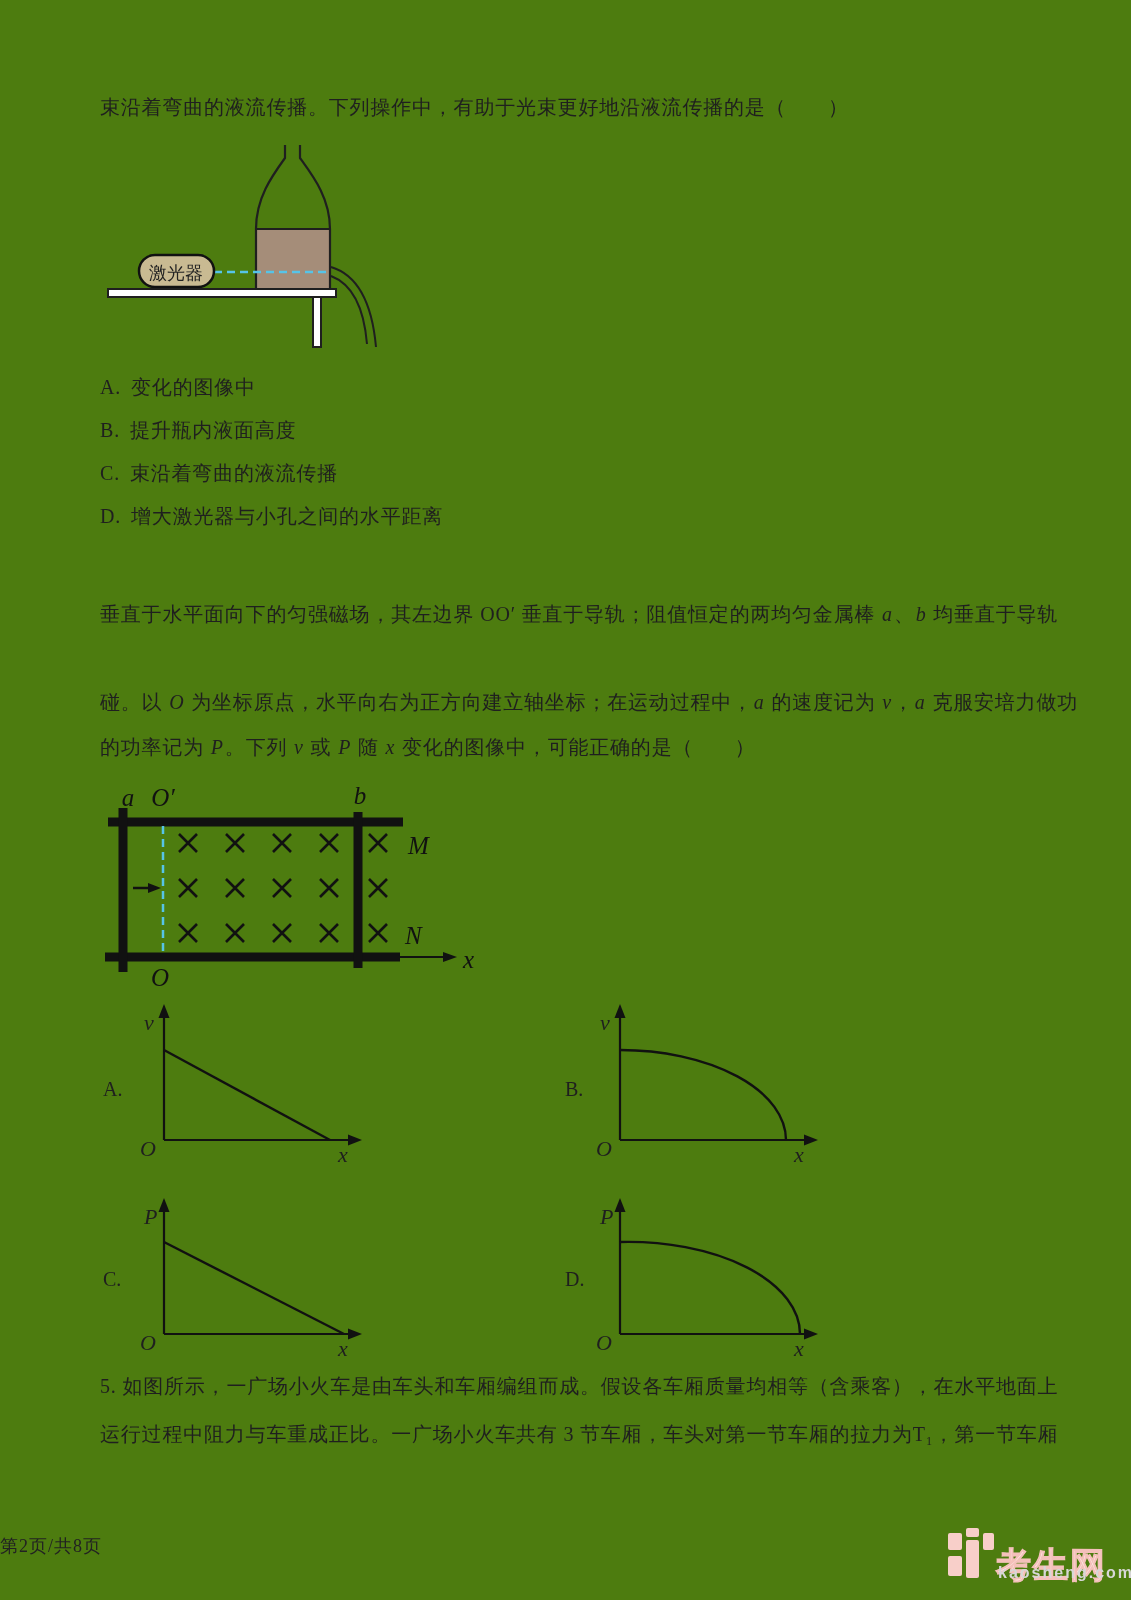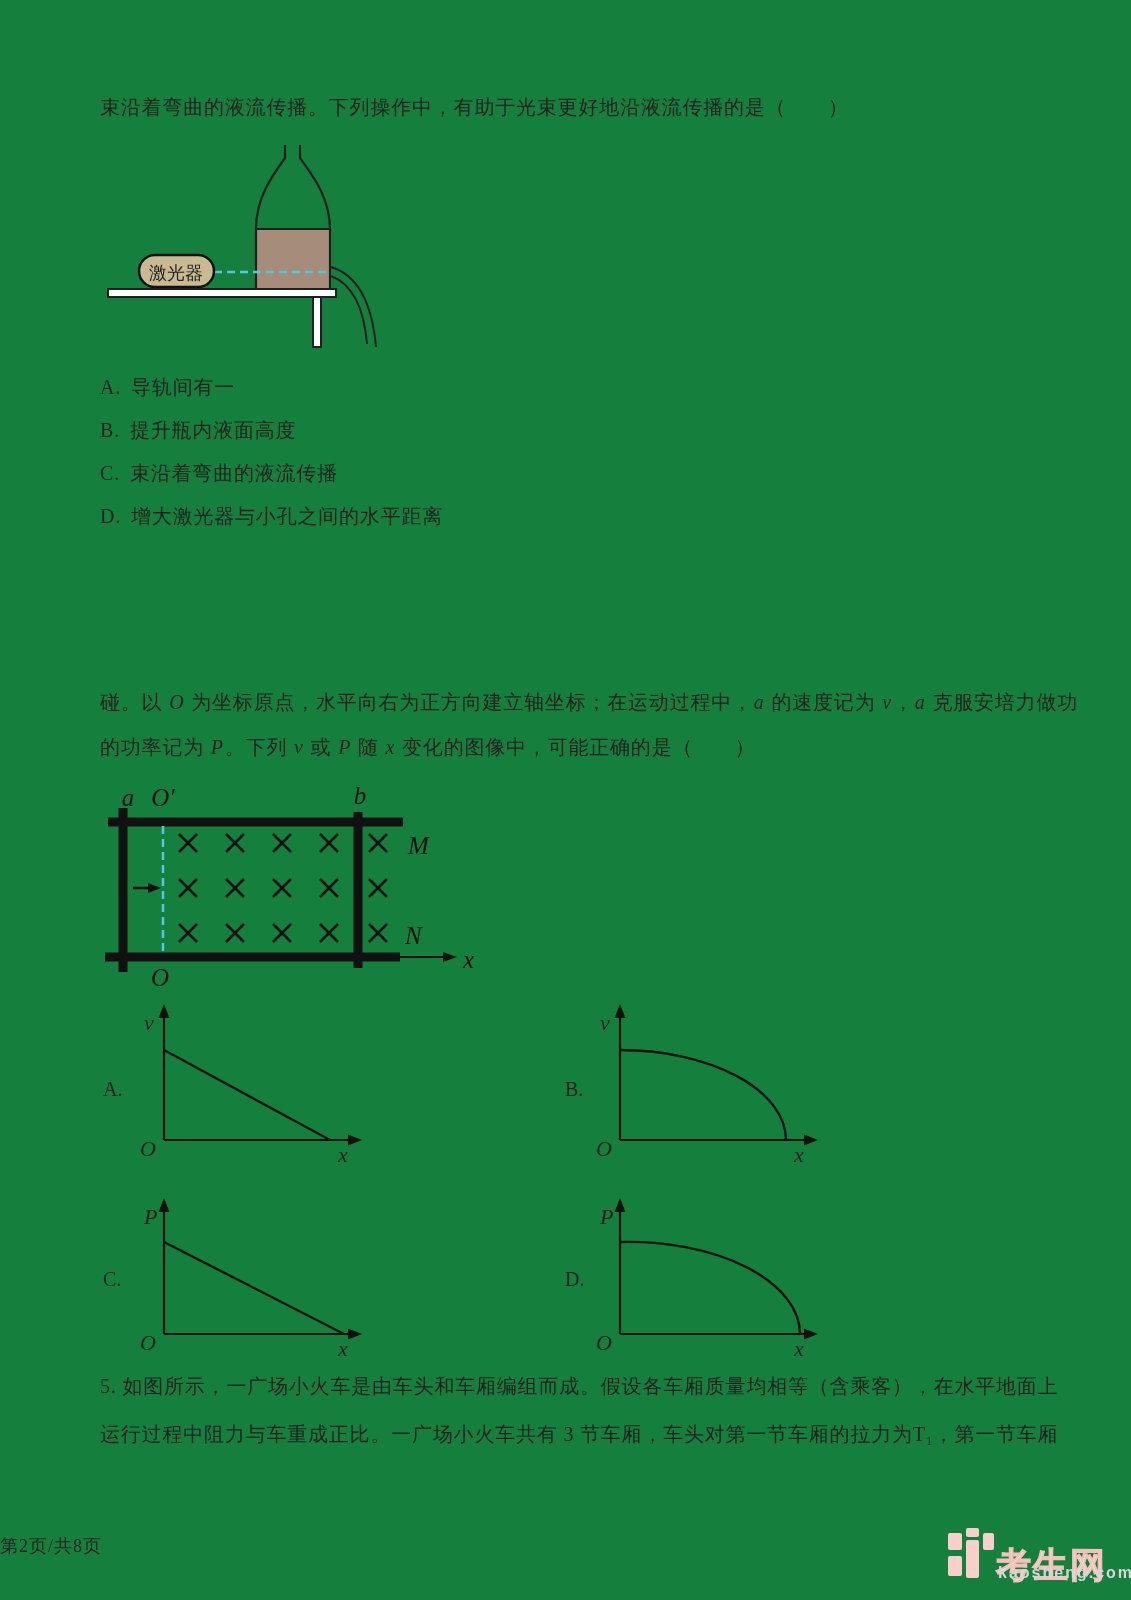"束沿着弯曲的液流传播。下列操作中，有助于光束更好地沿液流传播的是（ ）" .page { background: #15803d -> #4d7c0f }
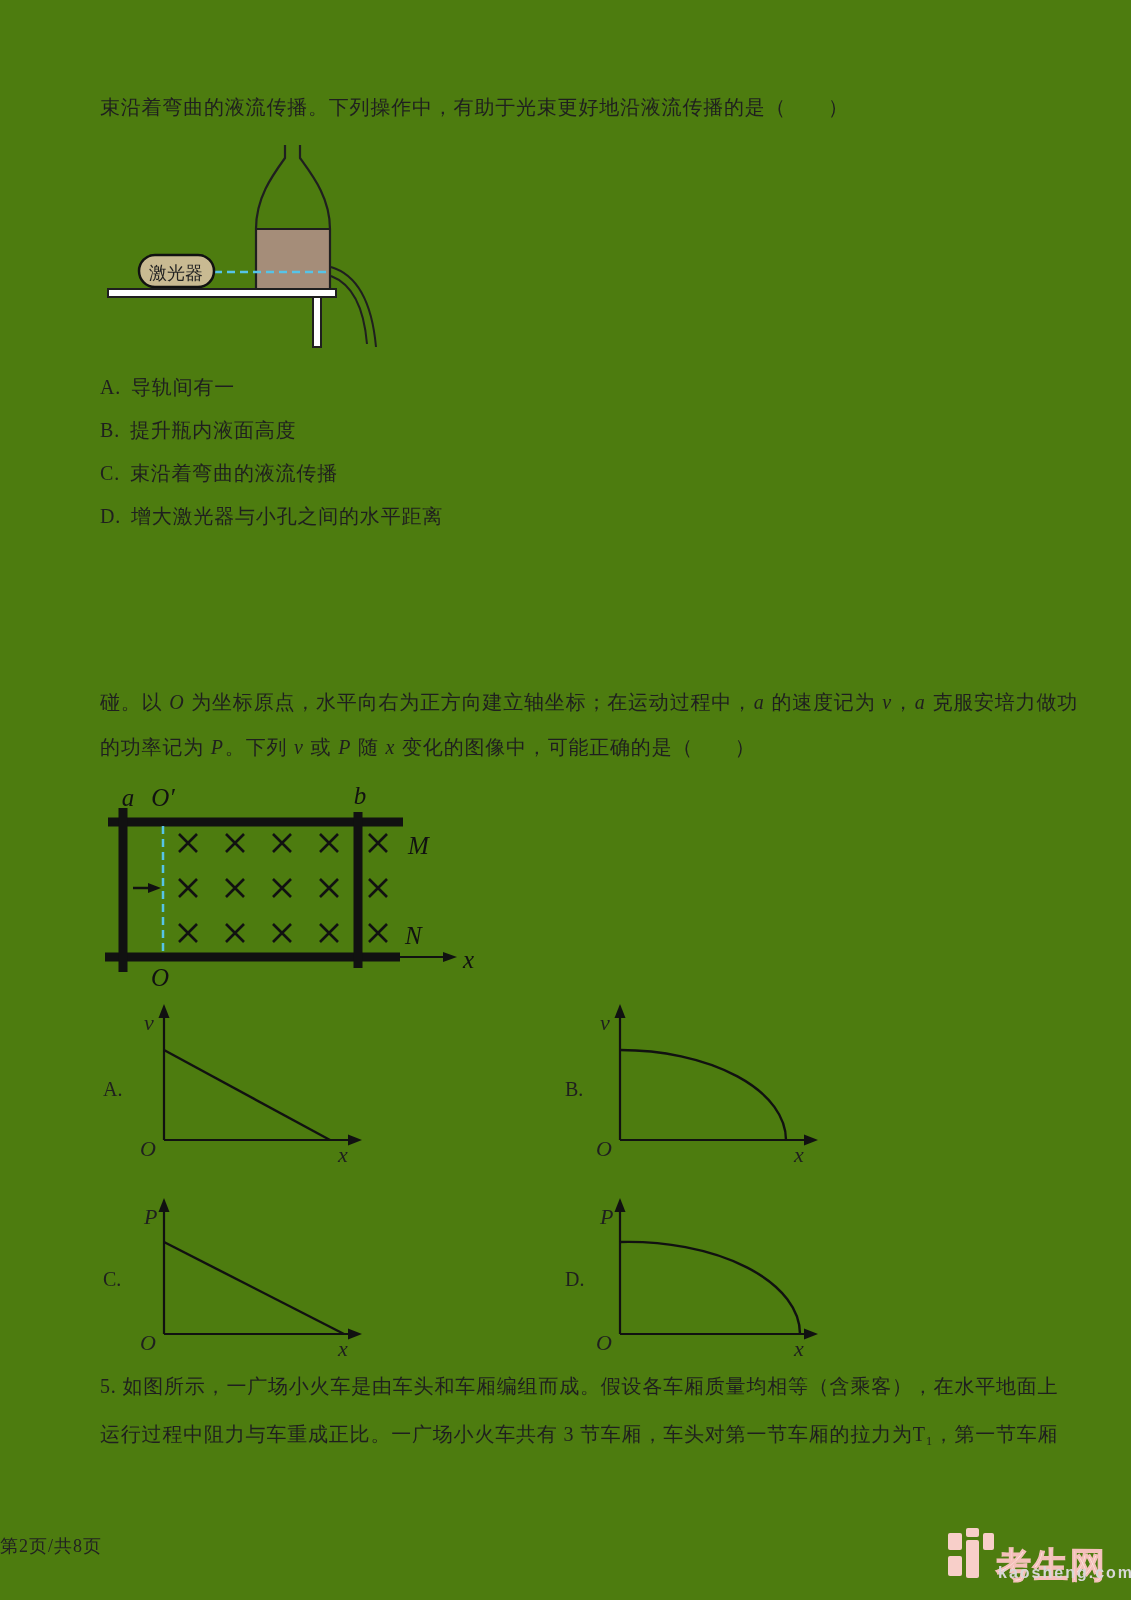"导轨间有一" span { text: 导轨间有一 -> 变化的图像中 }
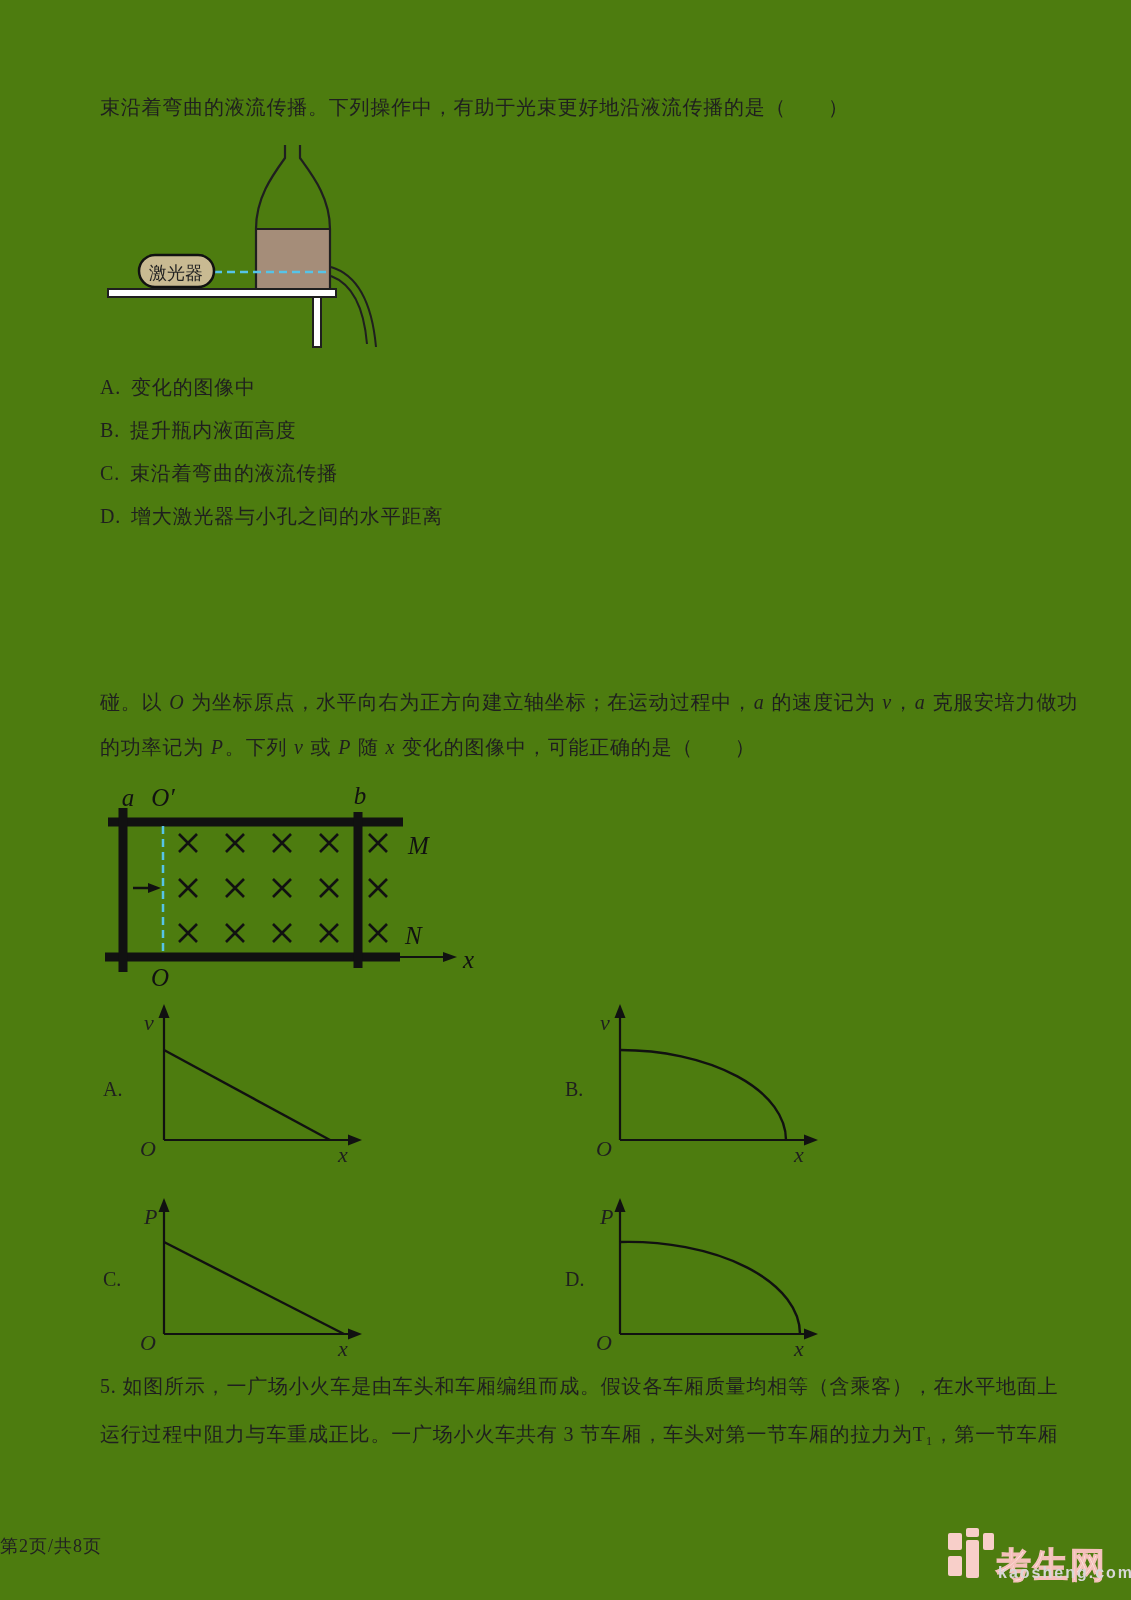"垂直于水平面向下的匀强磁场，其左边界 OO′ 垂直于导轨；阻值恒定的两均匀金属棒" div.textline { html: none -> <div>垂直于水平面向下的匀强磁场，其左边界 OO′ 垂直于导轨；阻值恒定的两均匀金属棒 <i>a</i>、<i>b</i> 均垂直于导轨</div> }
